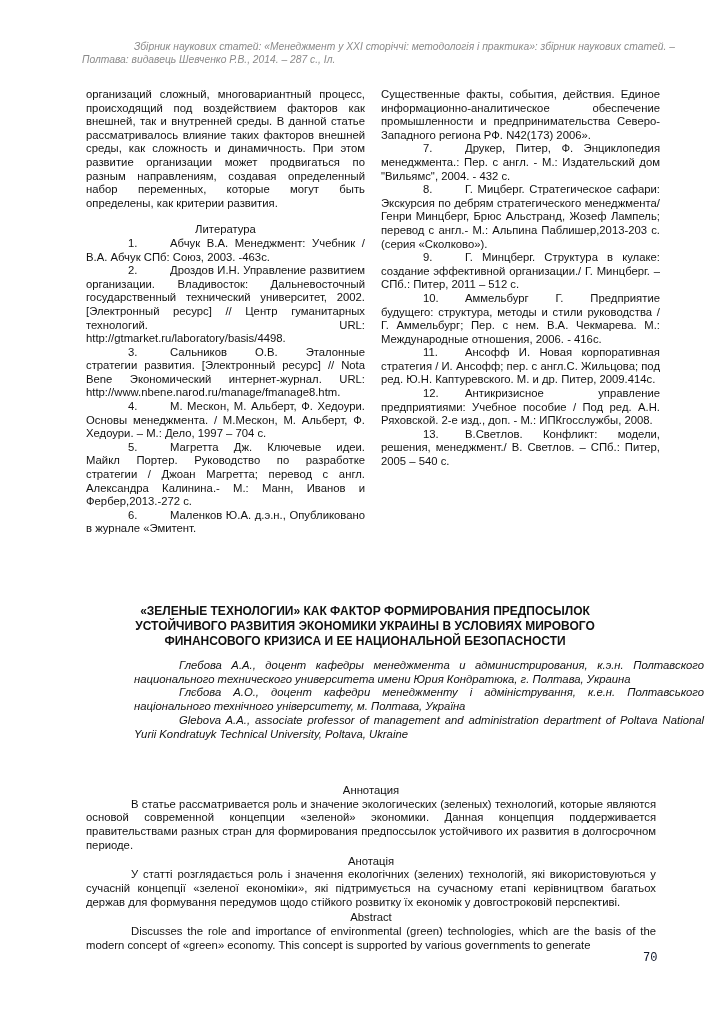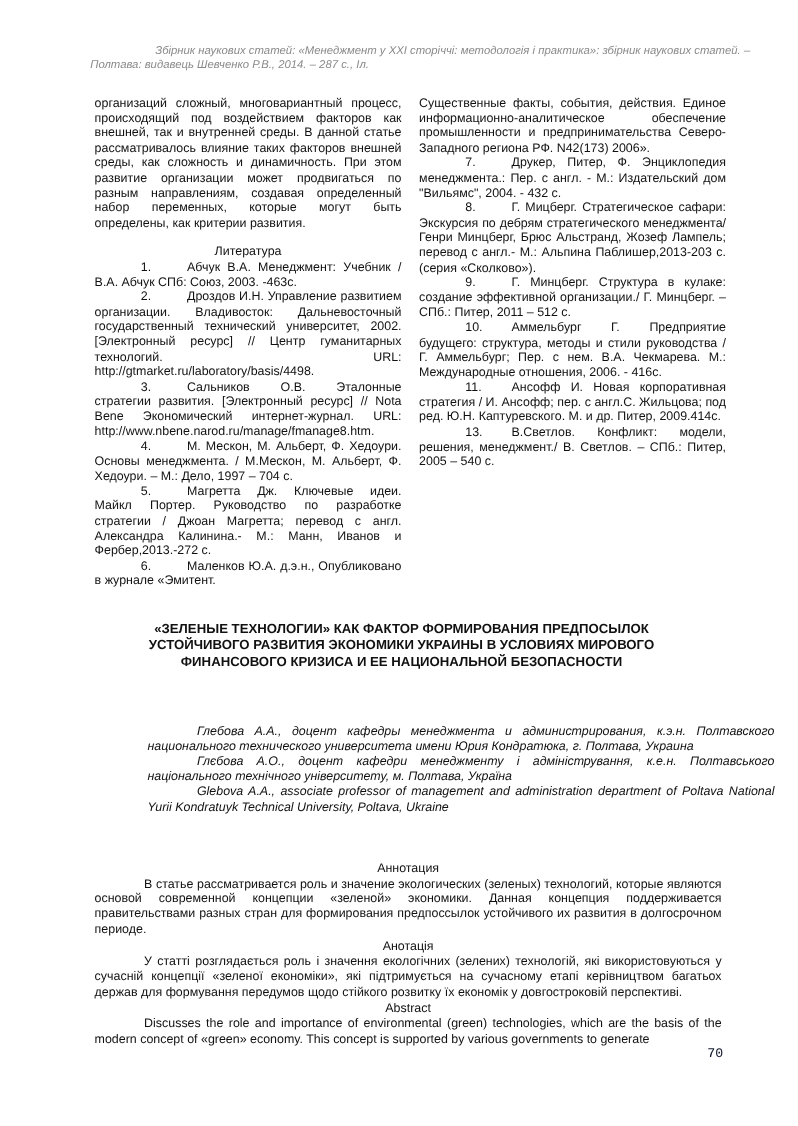"Збірник наукових статей: «Менеджмент у" .header .l1 { text-align: right -> none }
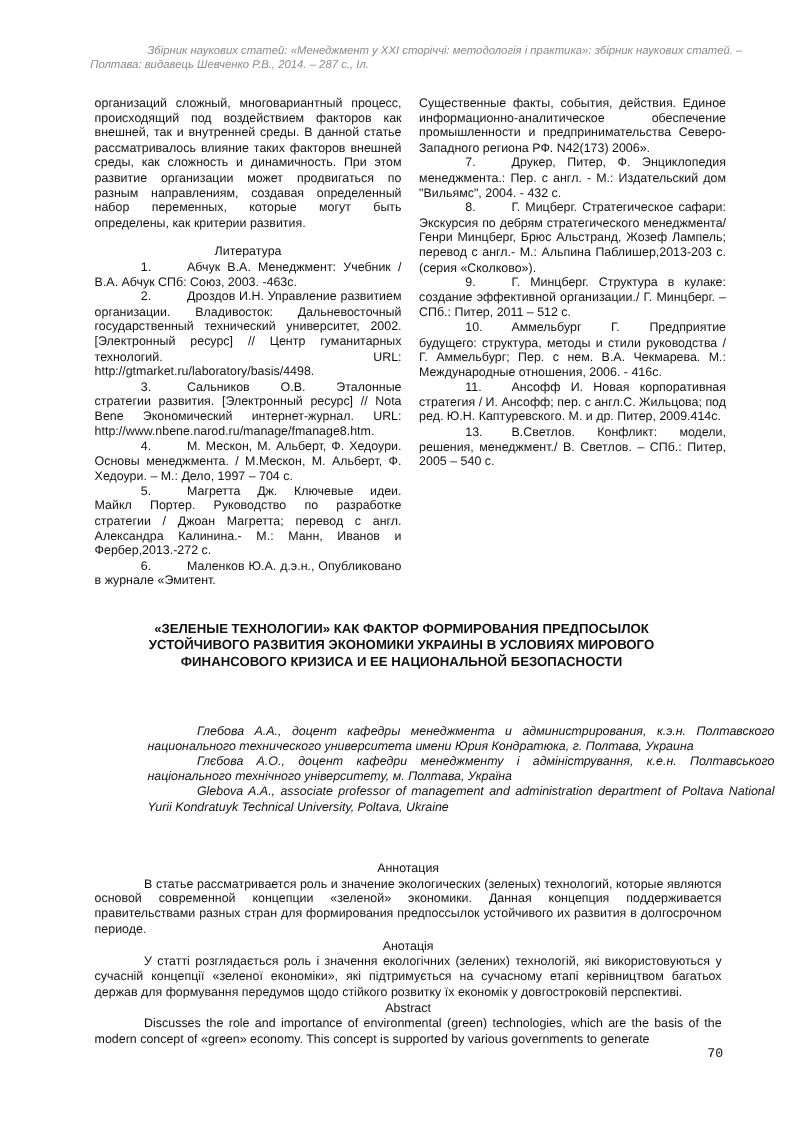"12. Антикризисное управление" p.ref { html: none -> <p><span>12.</span><span>Антикризисное управление предприятиями: Учебное пособие / Под ред. А.Н. Ряховской. 2-е изд., доп. - М.: ИПКгосслужбы, 2008.</span></p> }
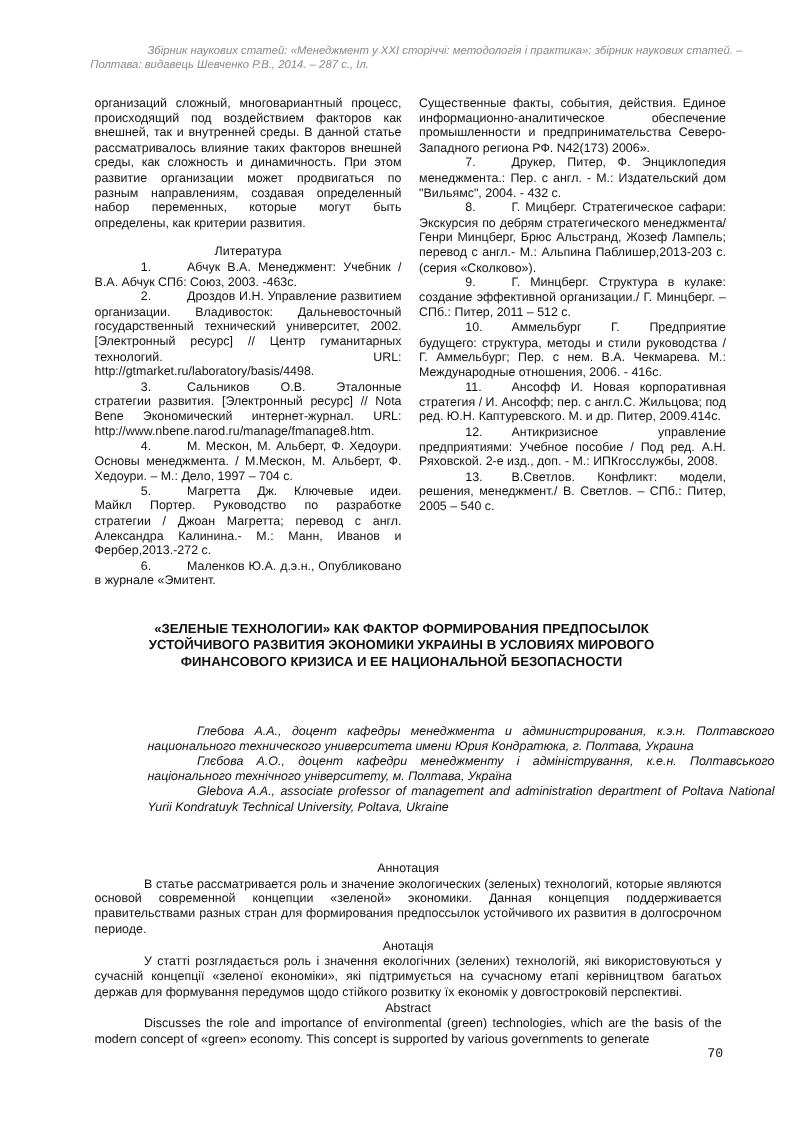"«ЗЕЛЕНЫЕ ТЕХНОЛОГИИ» КАК ФАКТОР" .title { top: 564px -> 604px }
